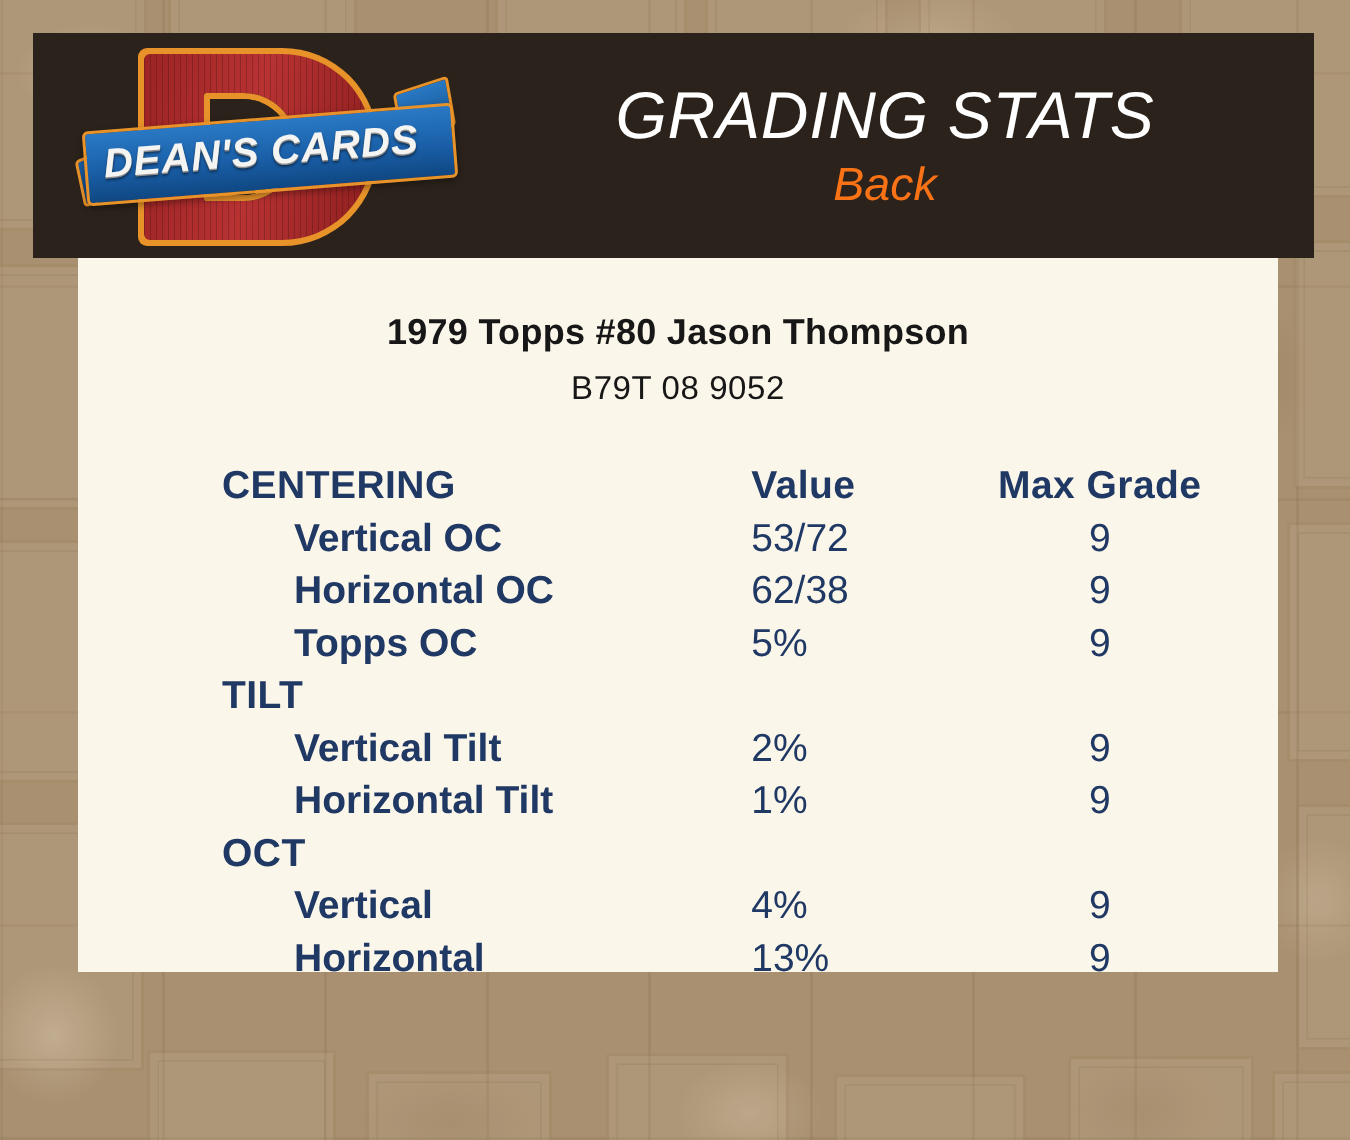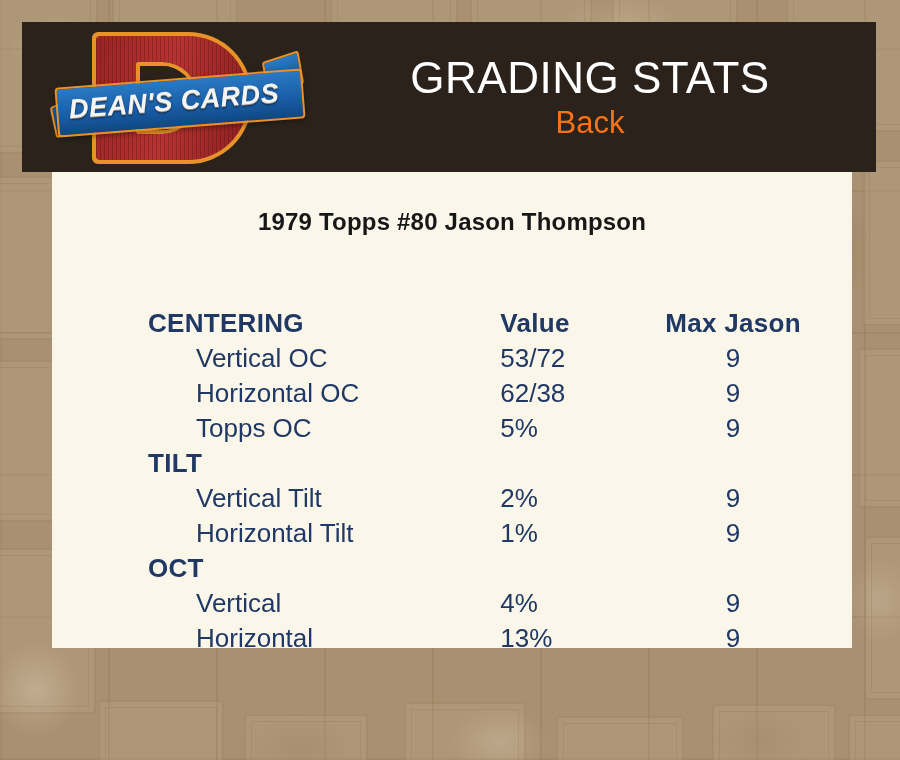"GRADING STATS" #header-title-block { font-style: none -> italic }
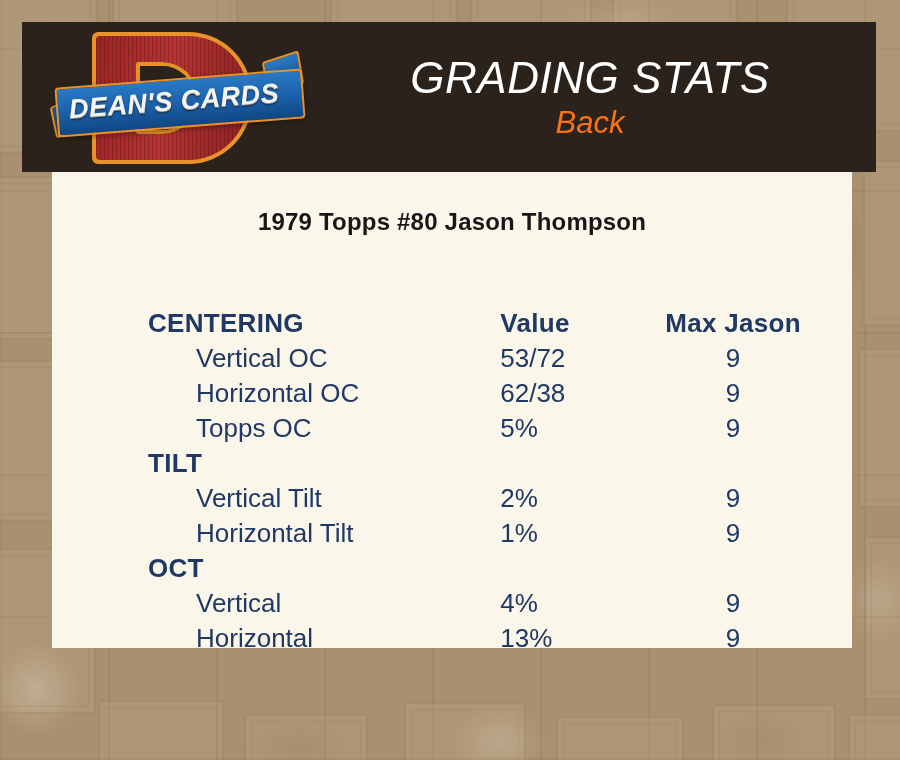"B79T 08 9052" div { html: none -> <div>B79T 08 9052</div> }
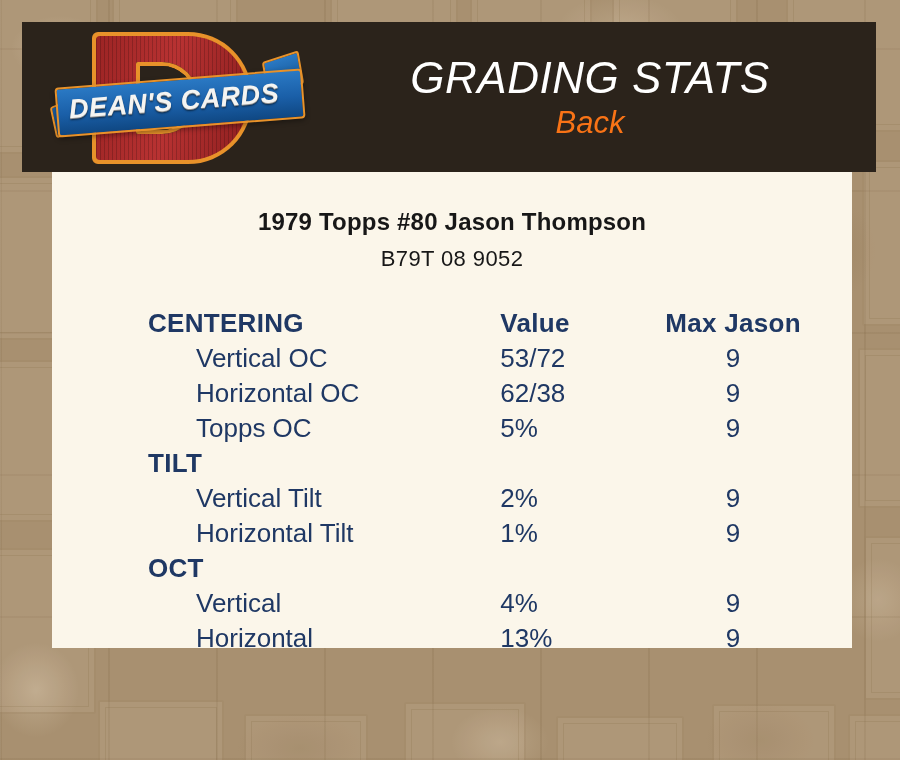"Max Jason" td.col-grade { text: Jason -> Grade }
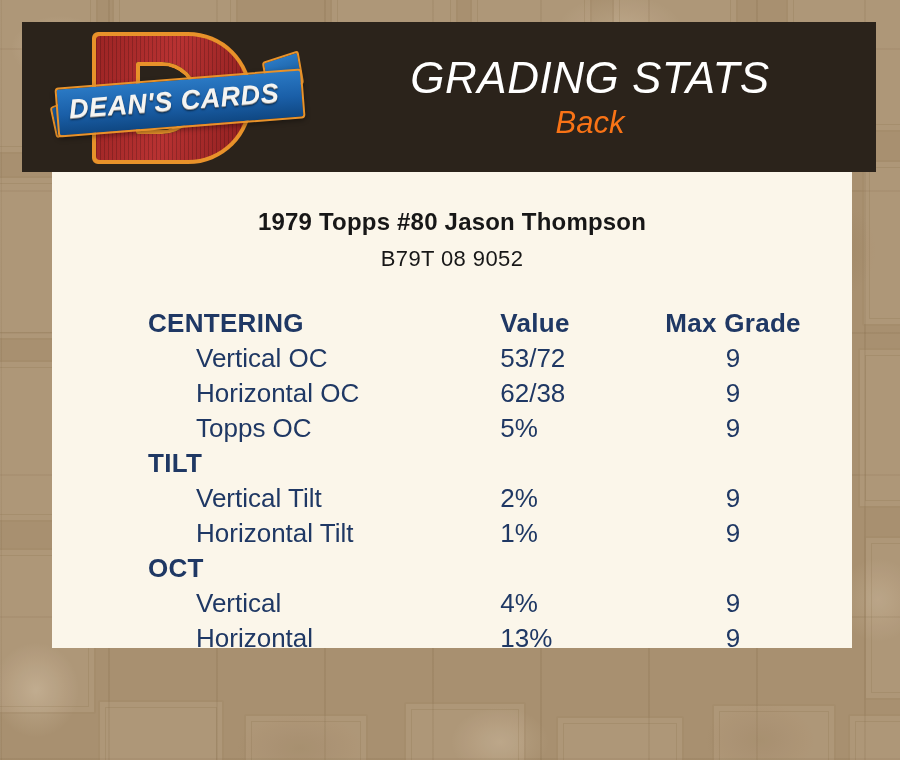"Vertical OC" #stats-table td.col-label { font-weight: none -> bold }
